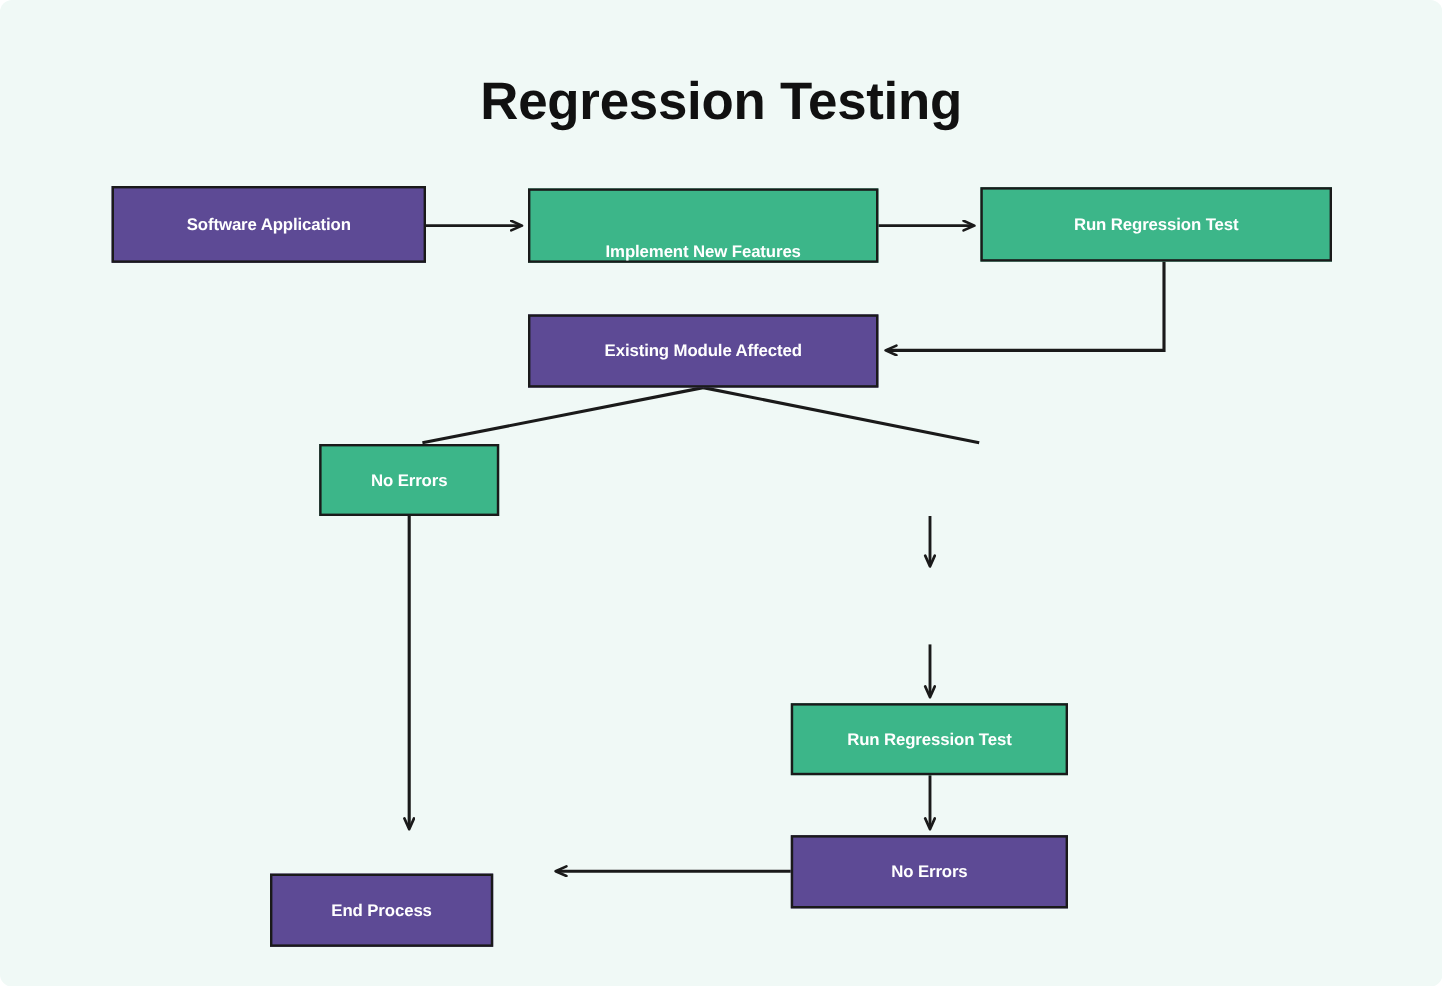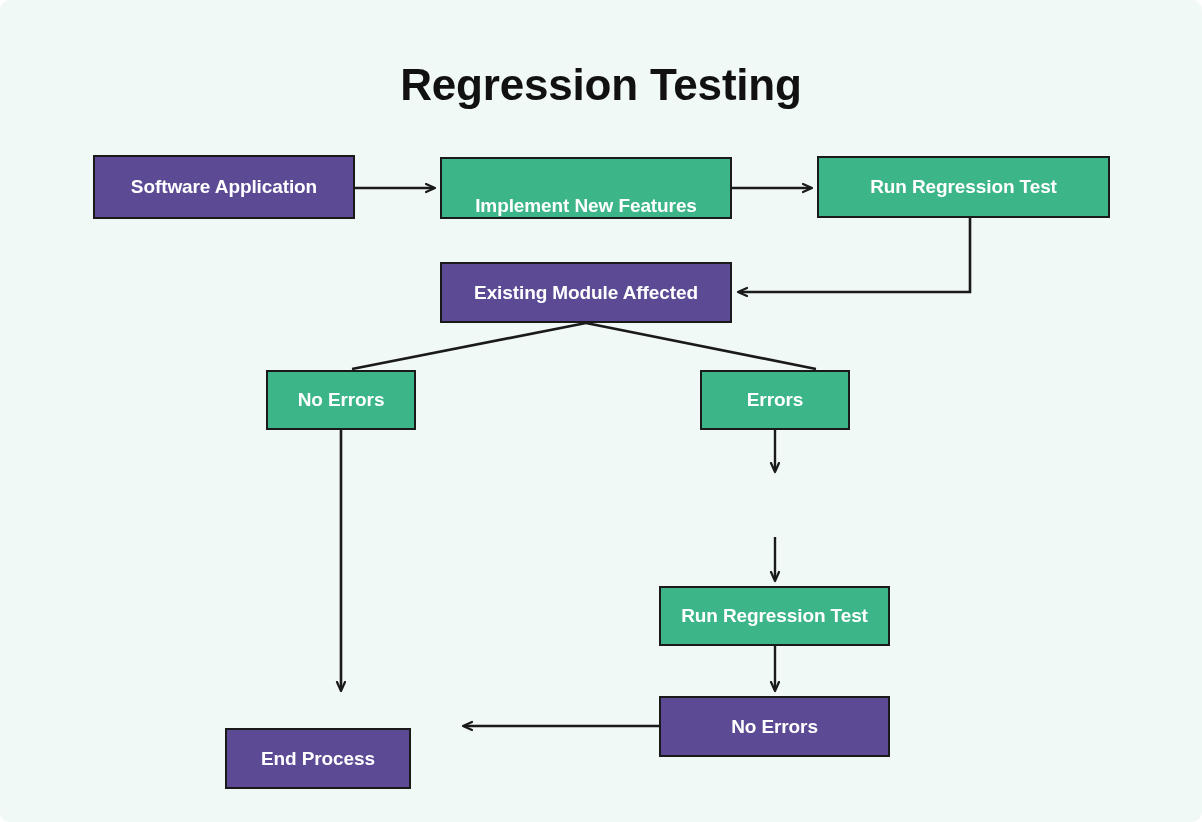"Software Application" .node { font-size: 19px -> 14px }
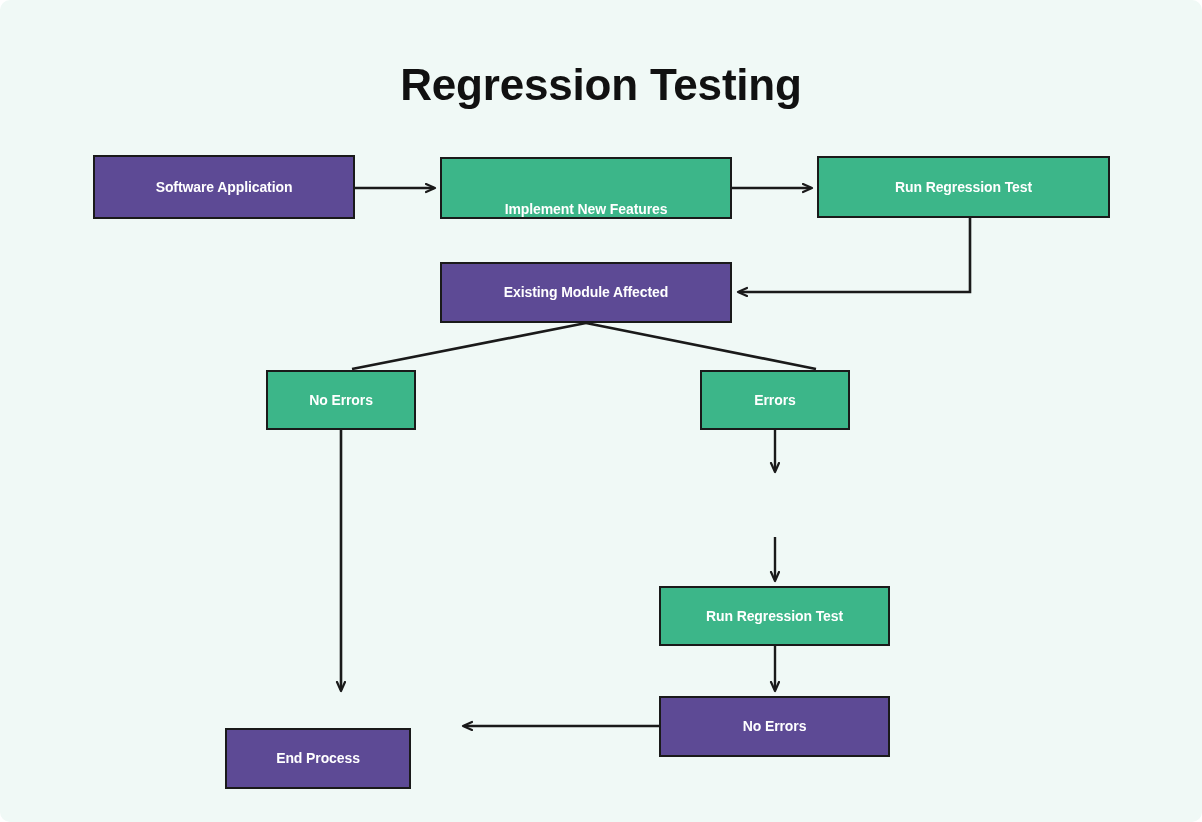"Errors" div.node { html: <div> <span>Errors</span> </div> -> none }
